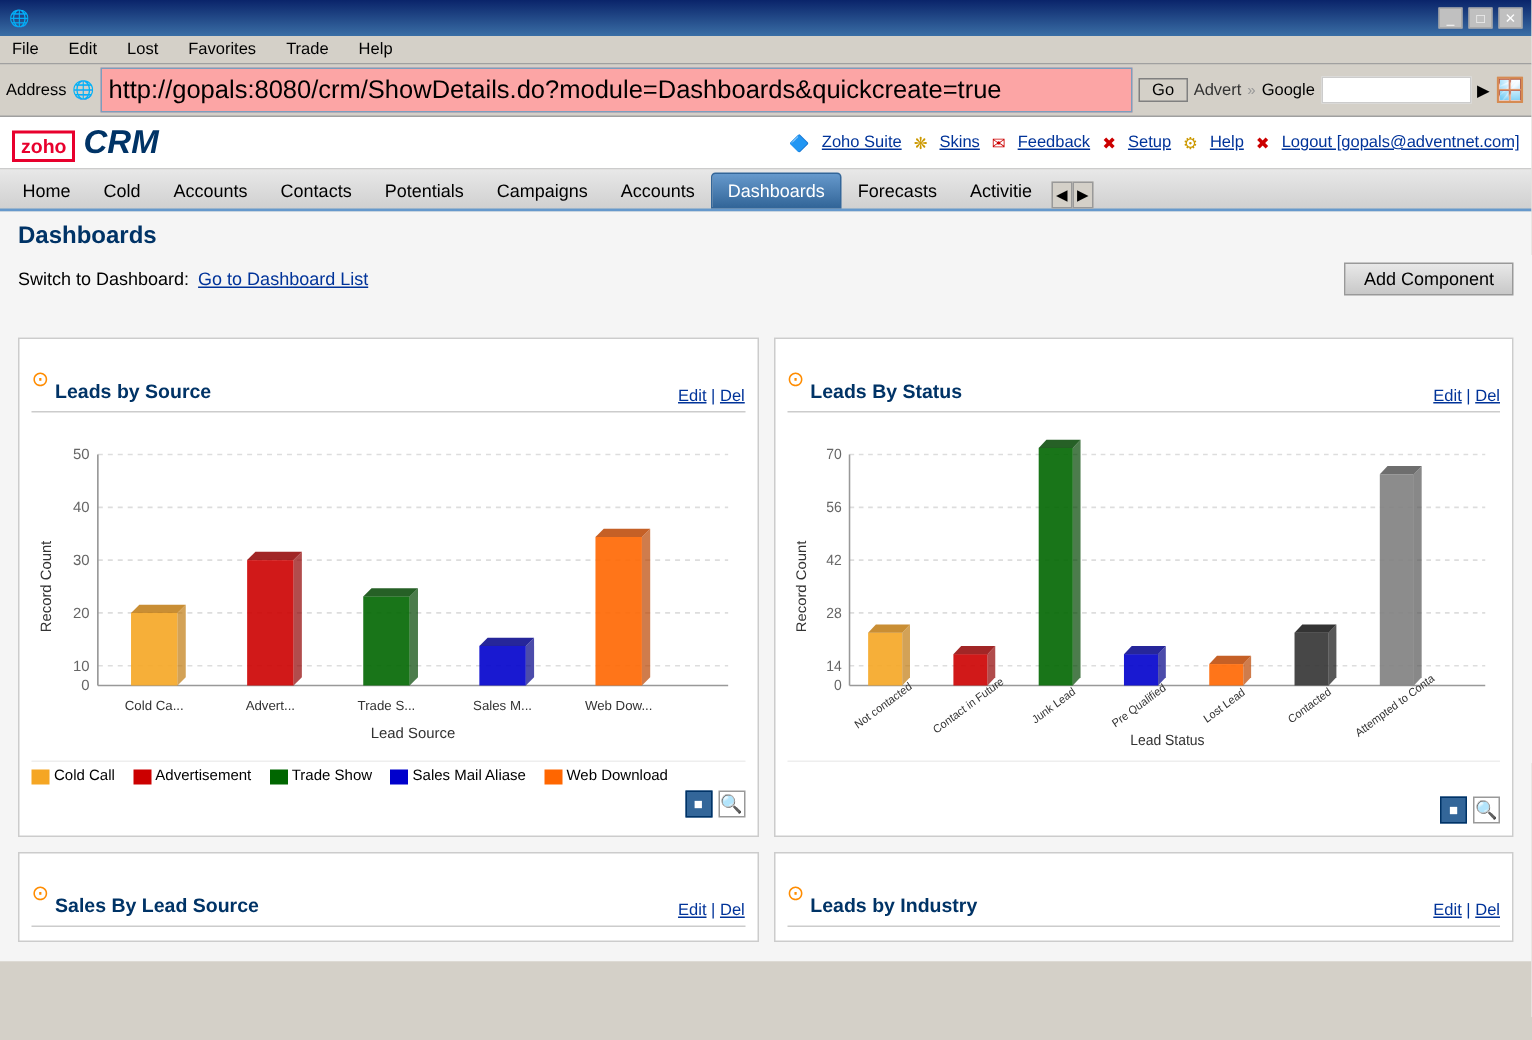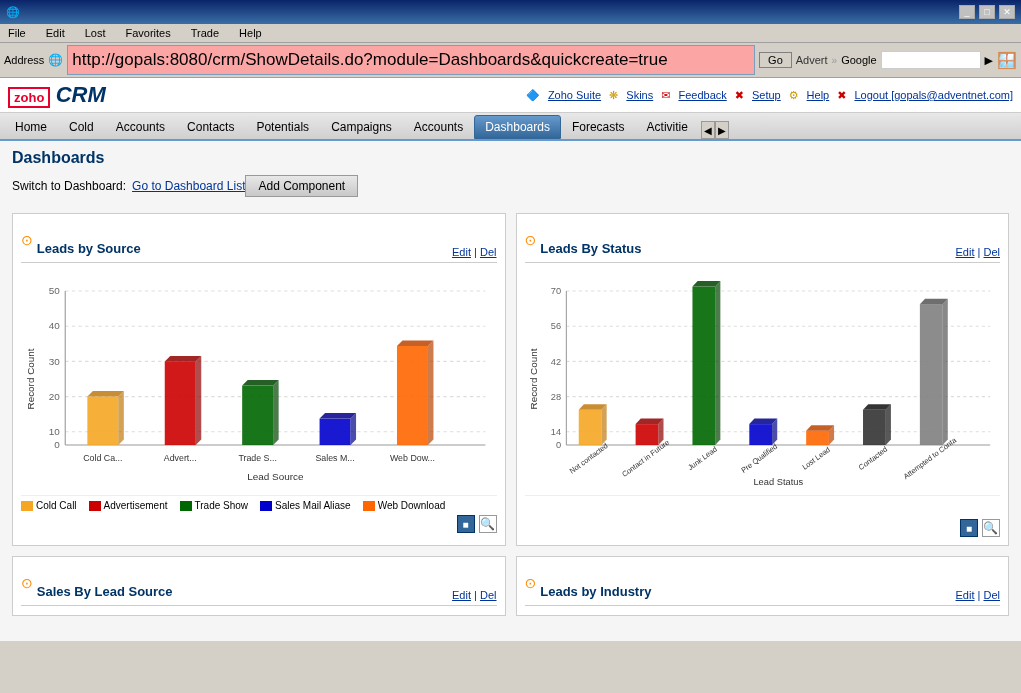"Switch to Dashboard:" .dashboard-controls { justify-content: flex-start -> space-between; margin-bottom: 16px -> 28px }
